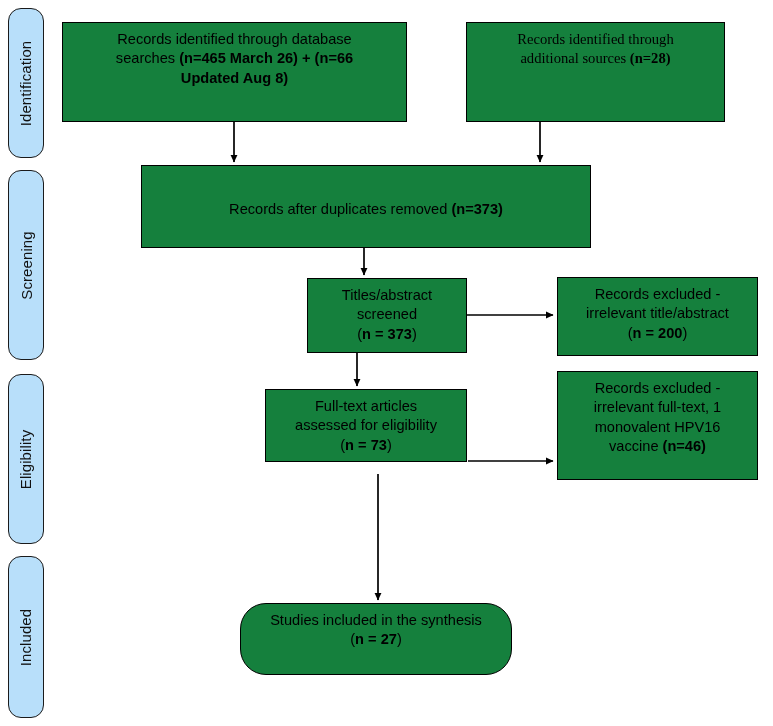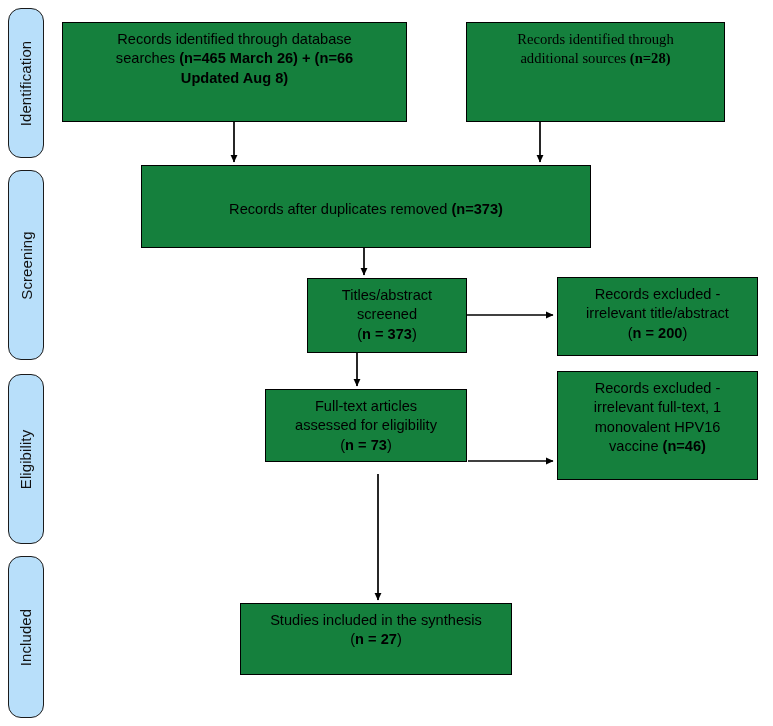"Studies included in the synthesis" div.flow-box { border-radius: none -> 26px }
